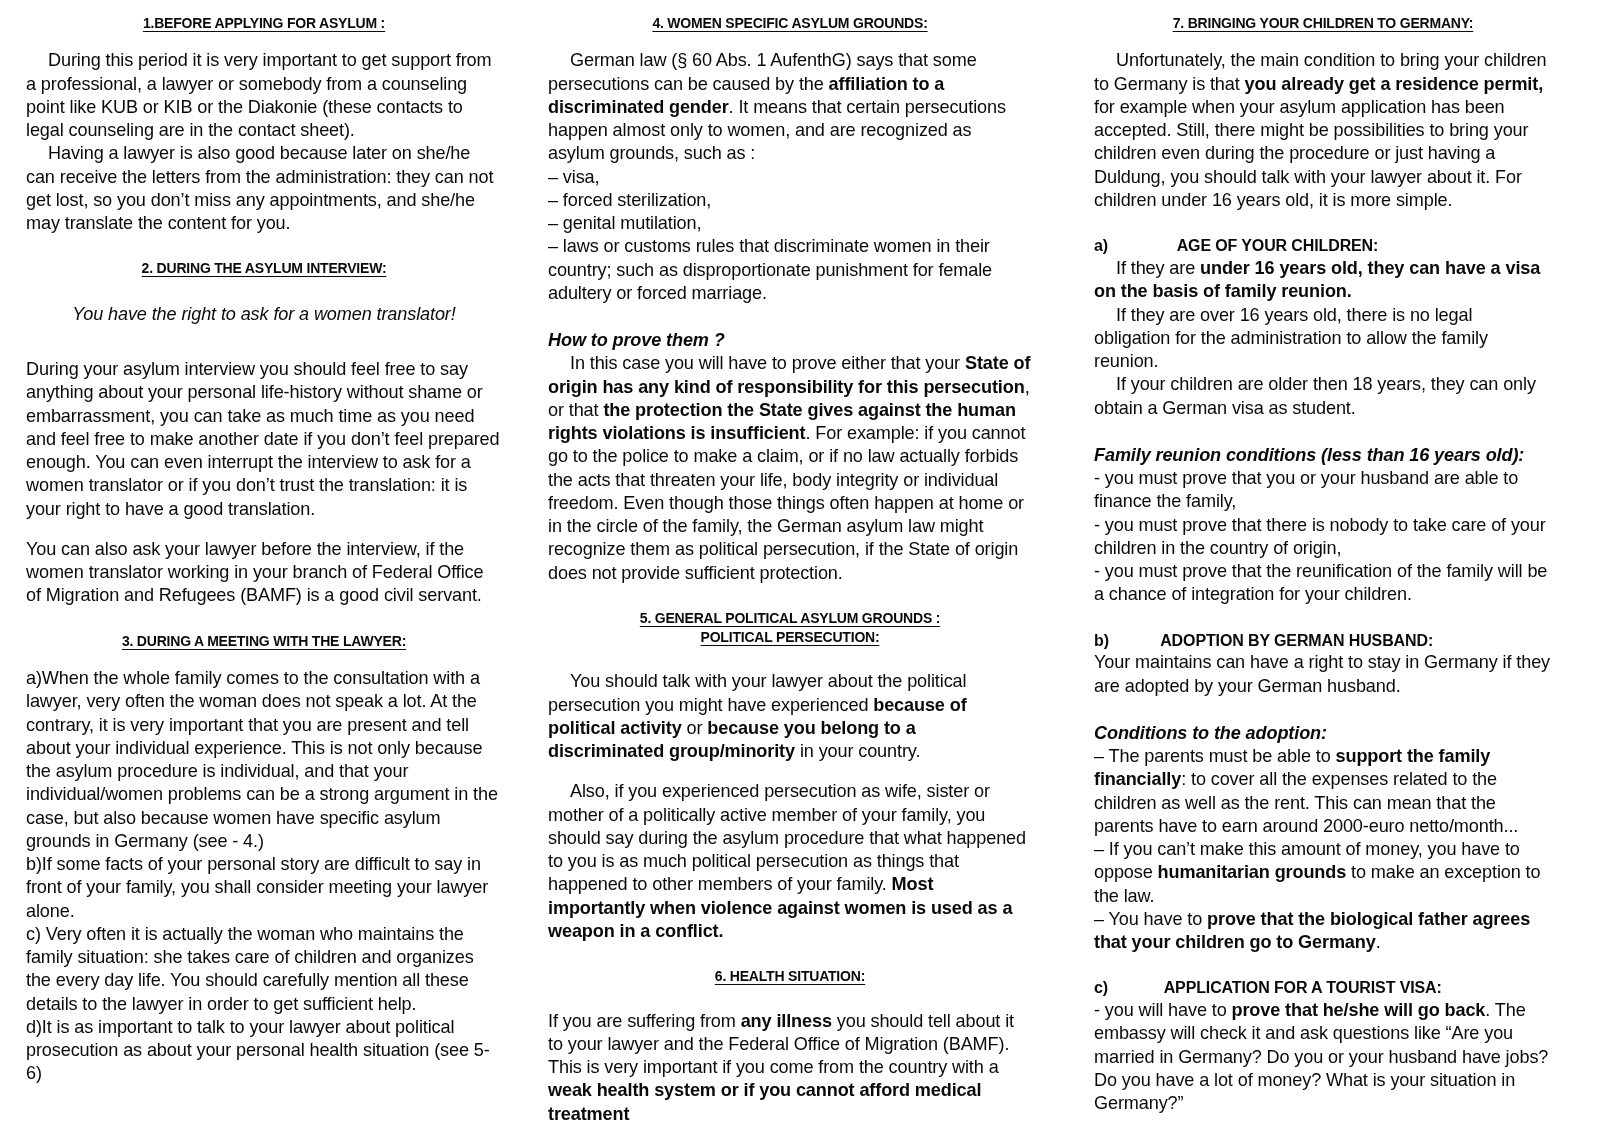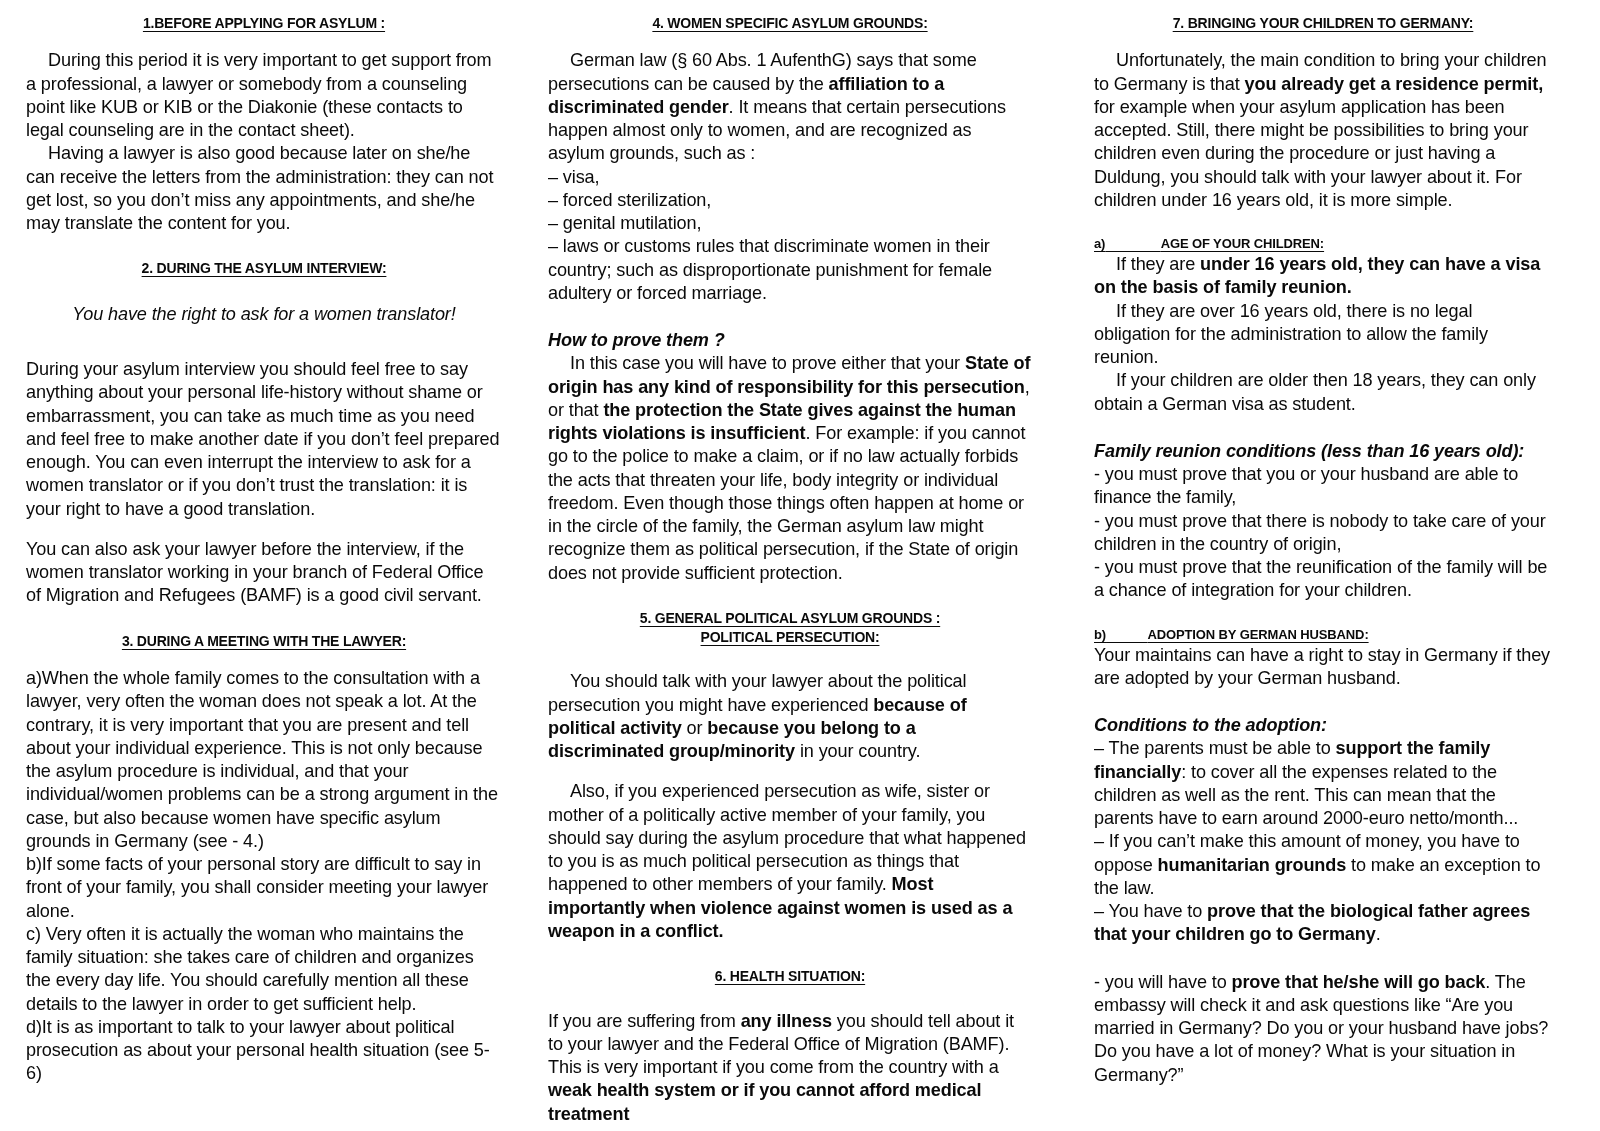"a) AGE OF YOUR CHILDREN:" .lettered-head { font-size: 13px -> 16px; text-decoration: underline -> none }
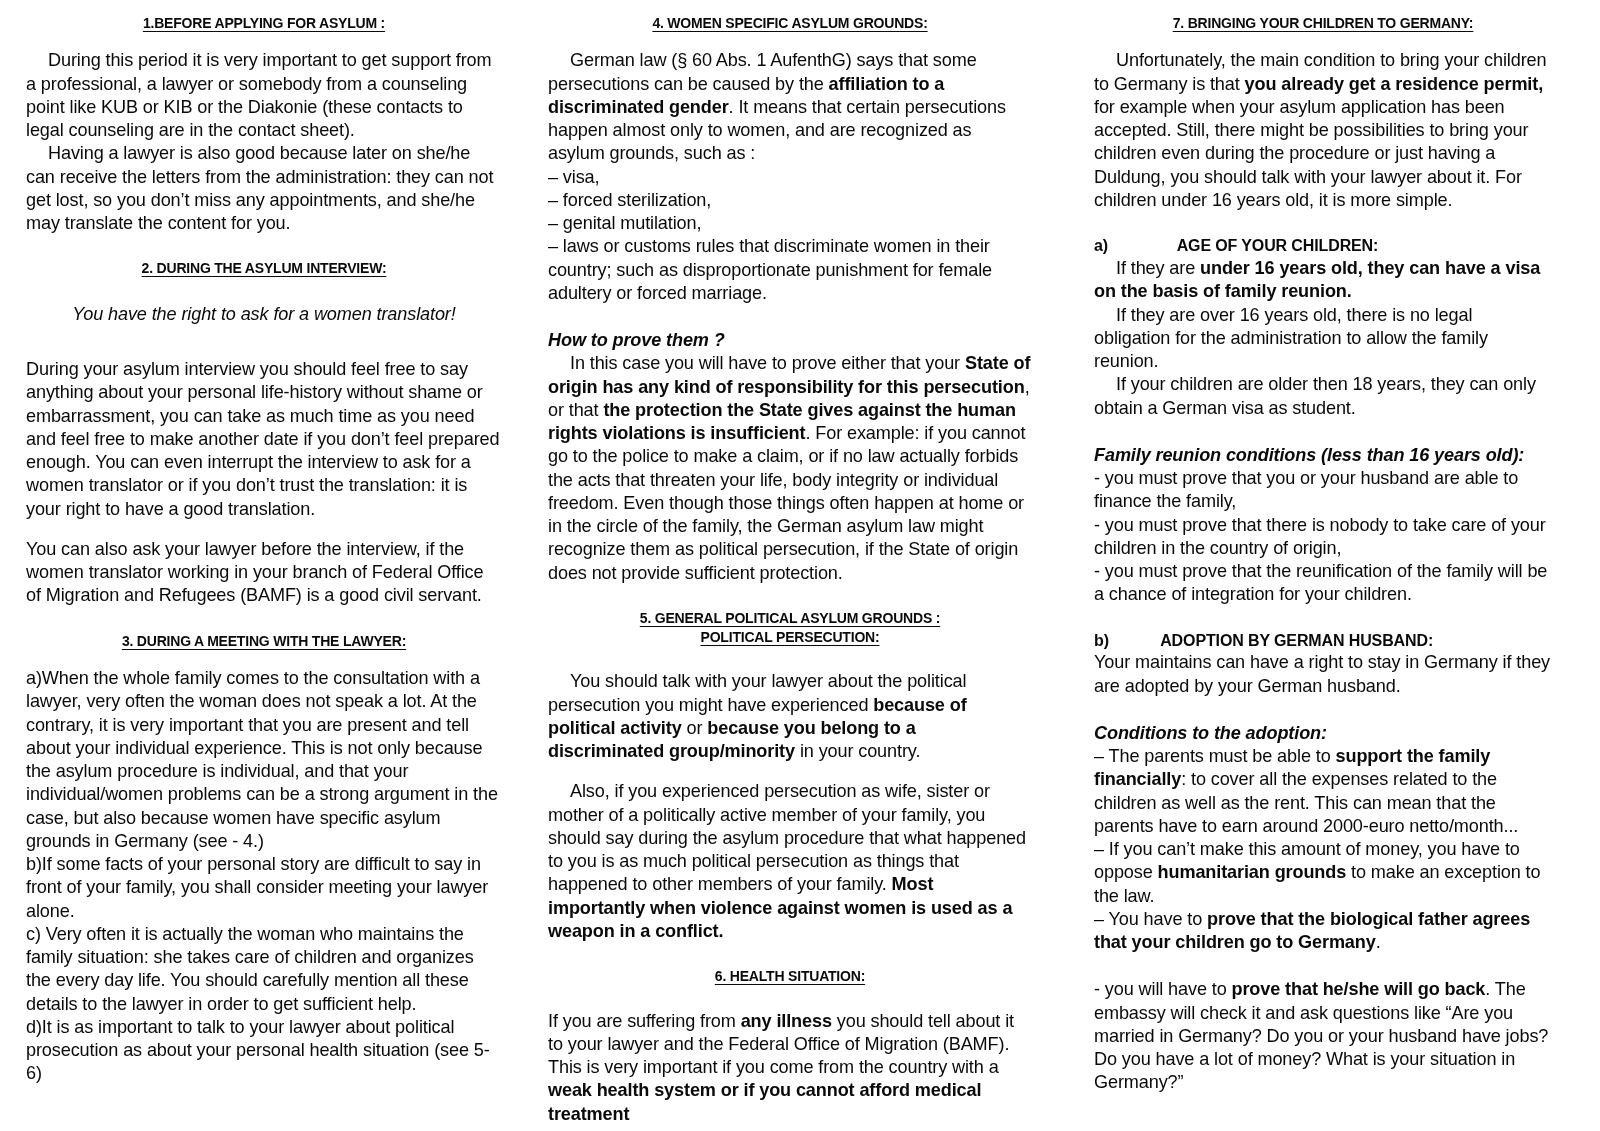"c) APPLICATION FOR A TOURIST" div.lettered-head { html: none -> <div><span>c)</span><span> </span><span>APPLICATION FOR A TOURIST VISA:</span></div> }
